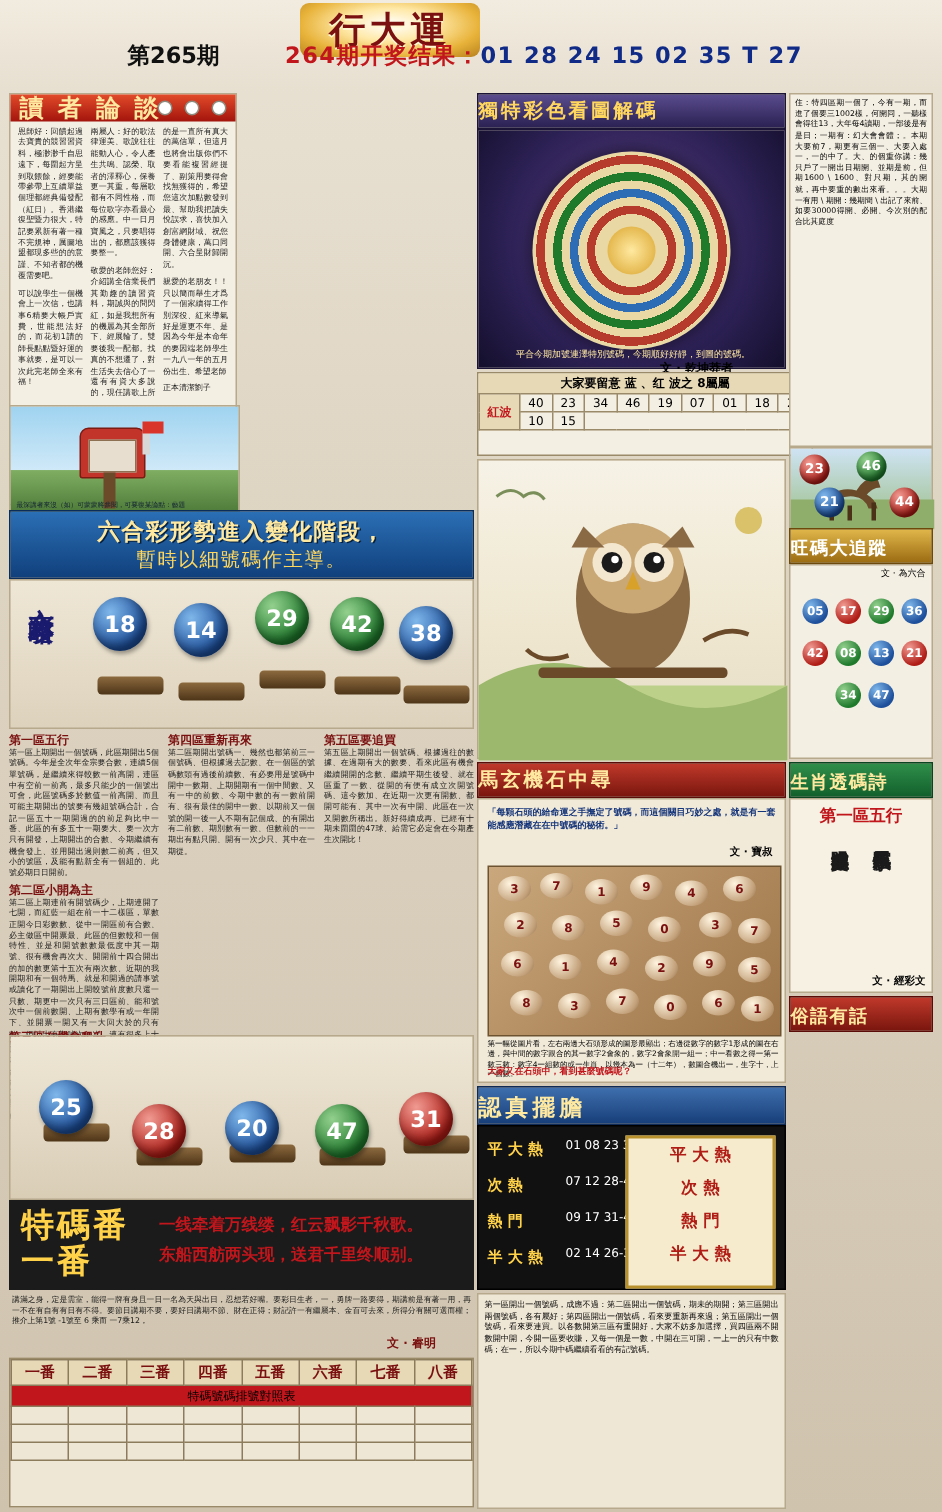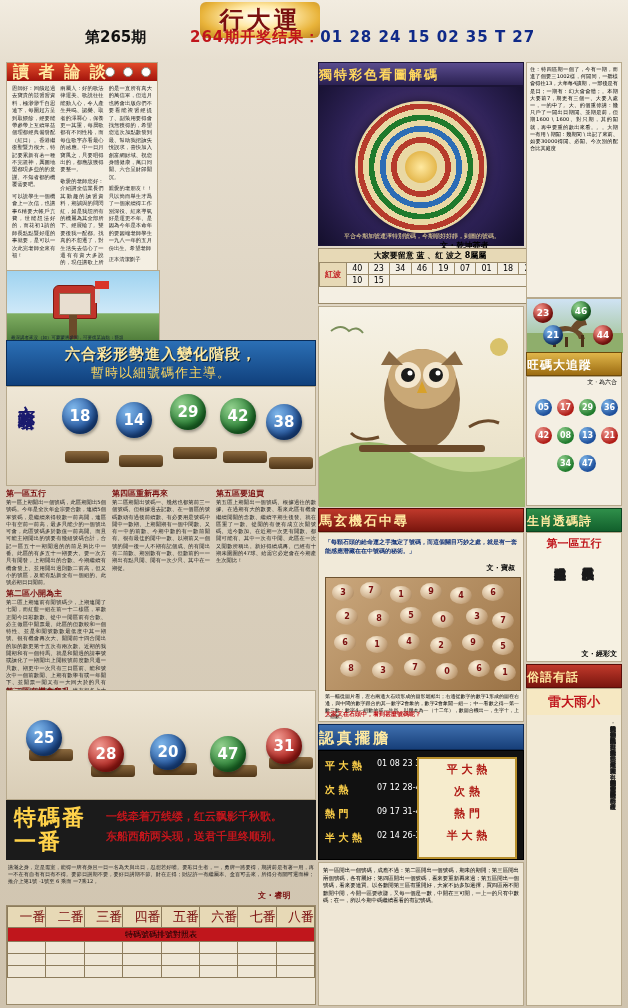"雷大雨小" div.blk { html: <div> <div>雷大雨小</div> <div> <div>此語是說有的聲勢很大，但實際的行動卻很小。比喻做事的人只是說說而已，沒有實際行動。常常用來形容一些人光說不練，雷聲大雨點小，做起事來虎頭蛇尾。做人要腳踏實地，言出必行，才能得到別人的信任與尊重。今期大家要留意這個道理，投注時不要只看表面的聲勢，而要細心分析，才能有所收穫。</div> </div> </div> -> none }
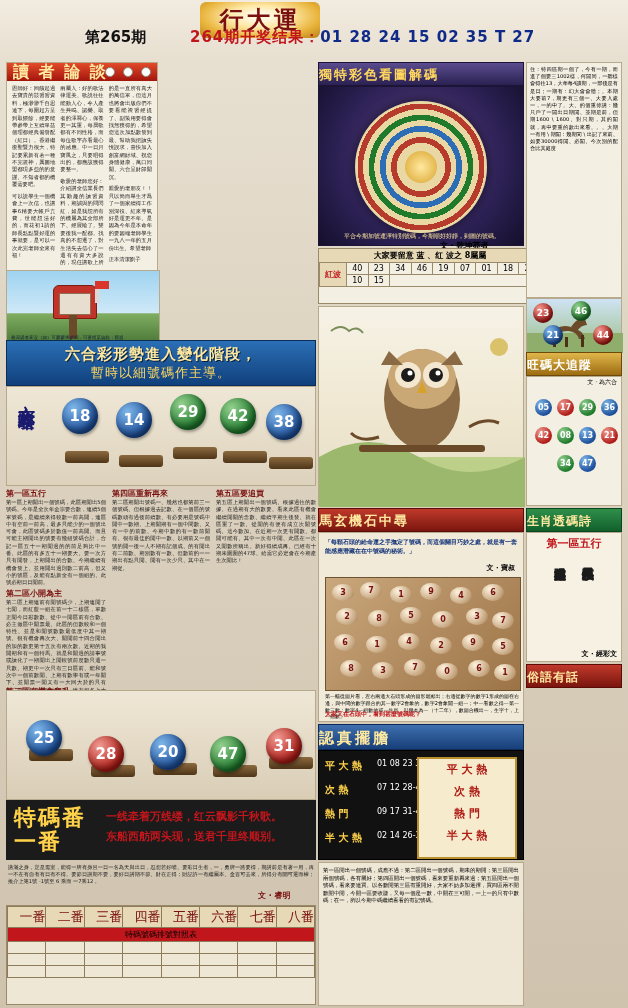"一番" .hdrow td { font-size: 13px -> 10px; font-weight: normal -> bold; text-align: right -> none }
